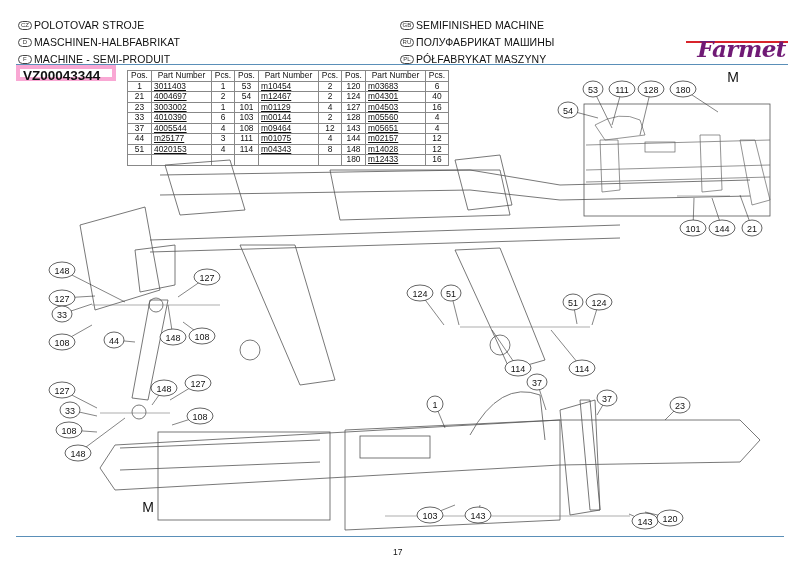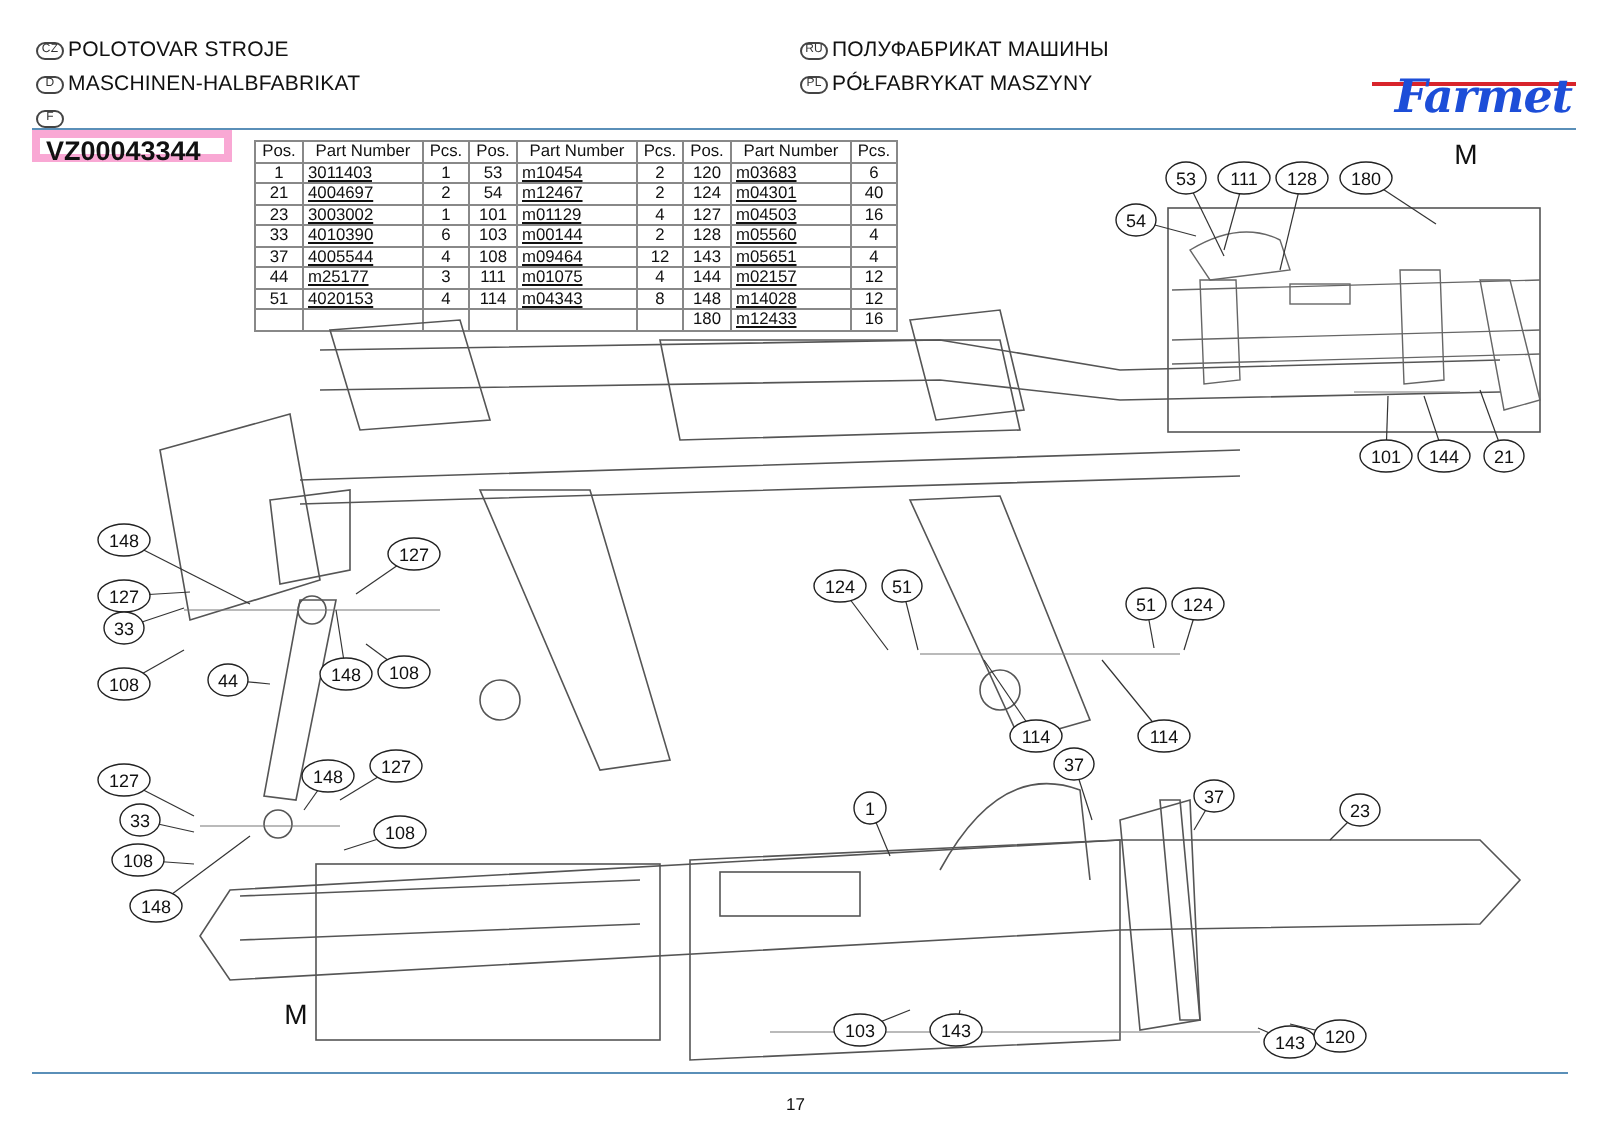"SEMIFINISHED MACHINE" div.title-row { html: none -> <div> <span>GB</span> <span>SEMIFINISHED MACHINE</span> </div> }
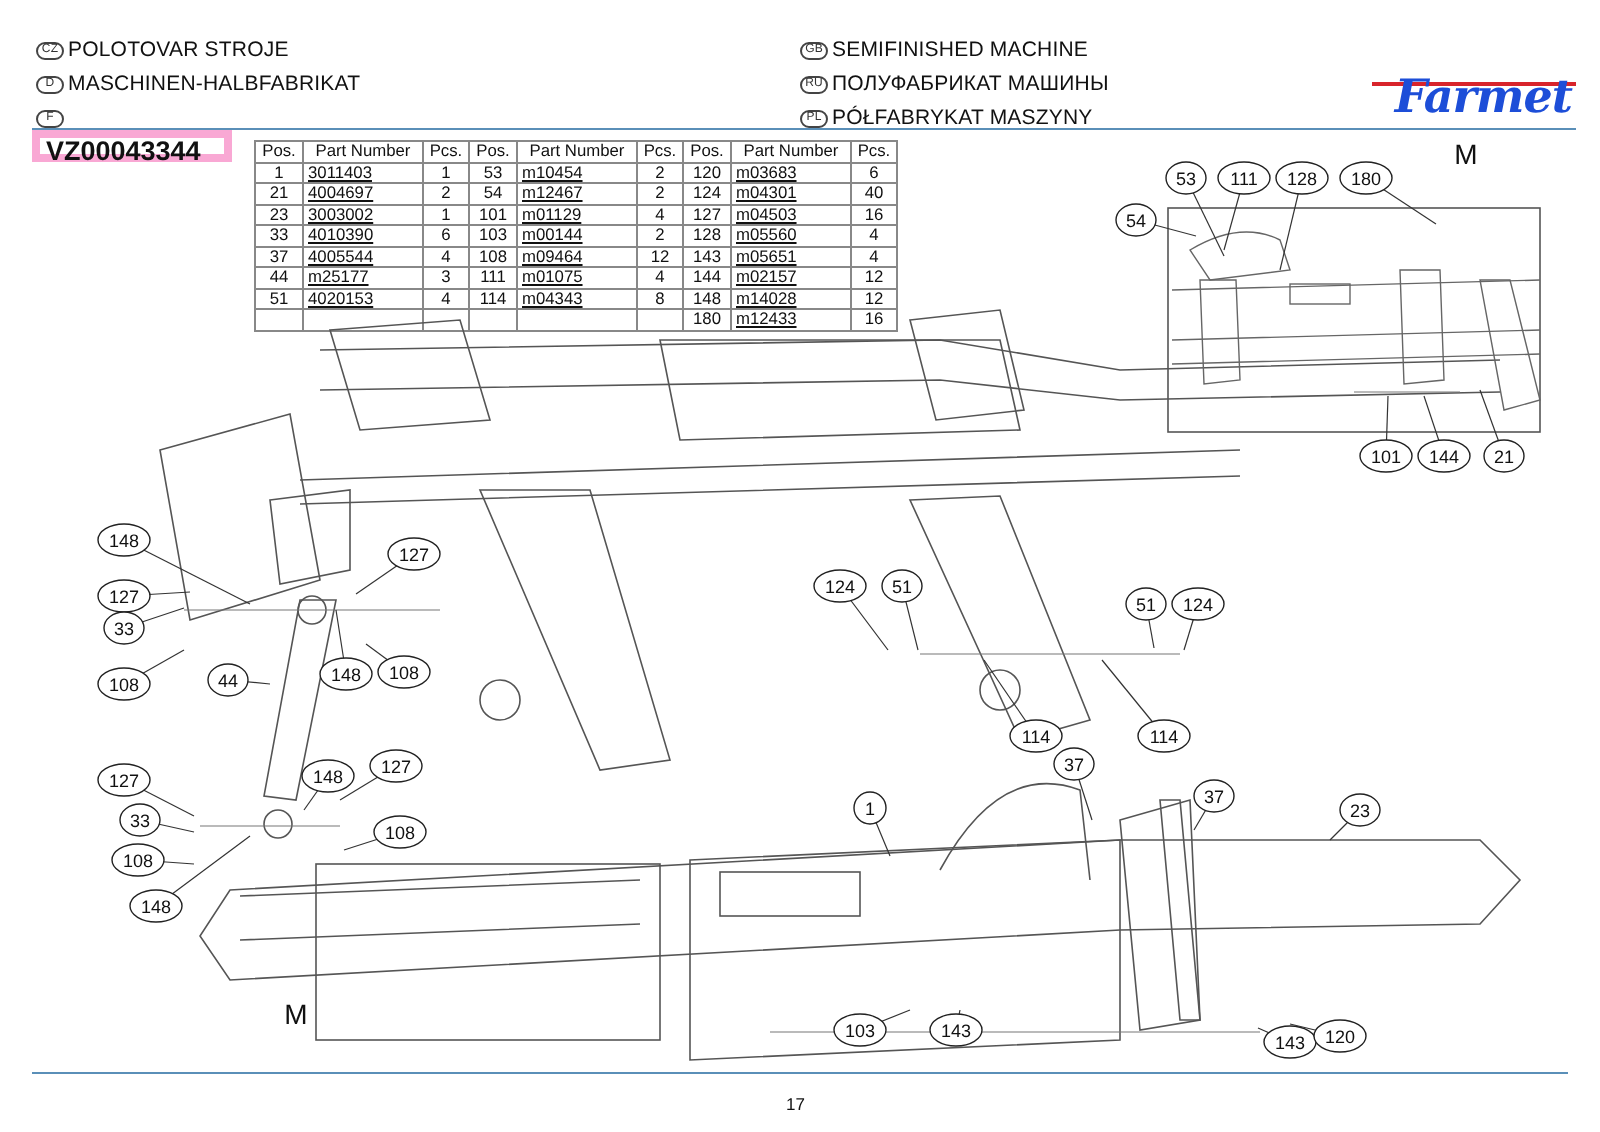"MACHINE - SEMI-PRODUIT" span { html: none -> <span>MACHINE - SEMI-PRODUIT</span> }
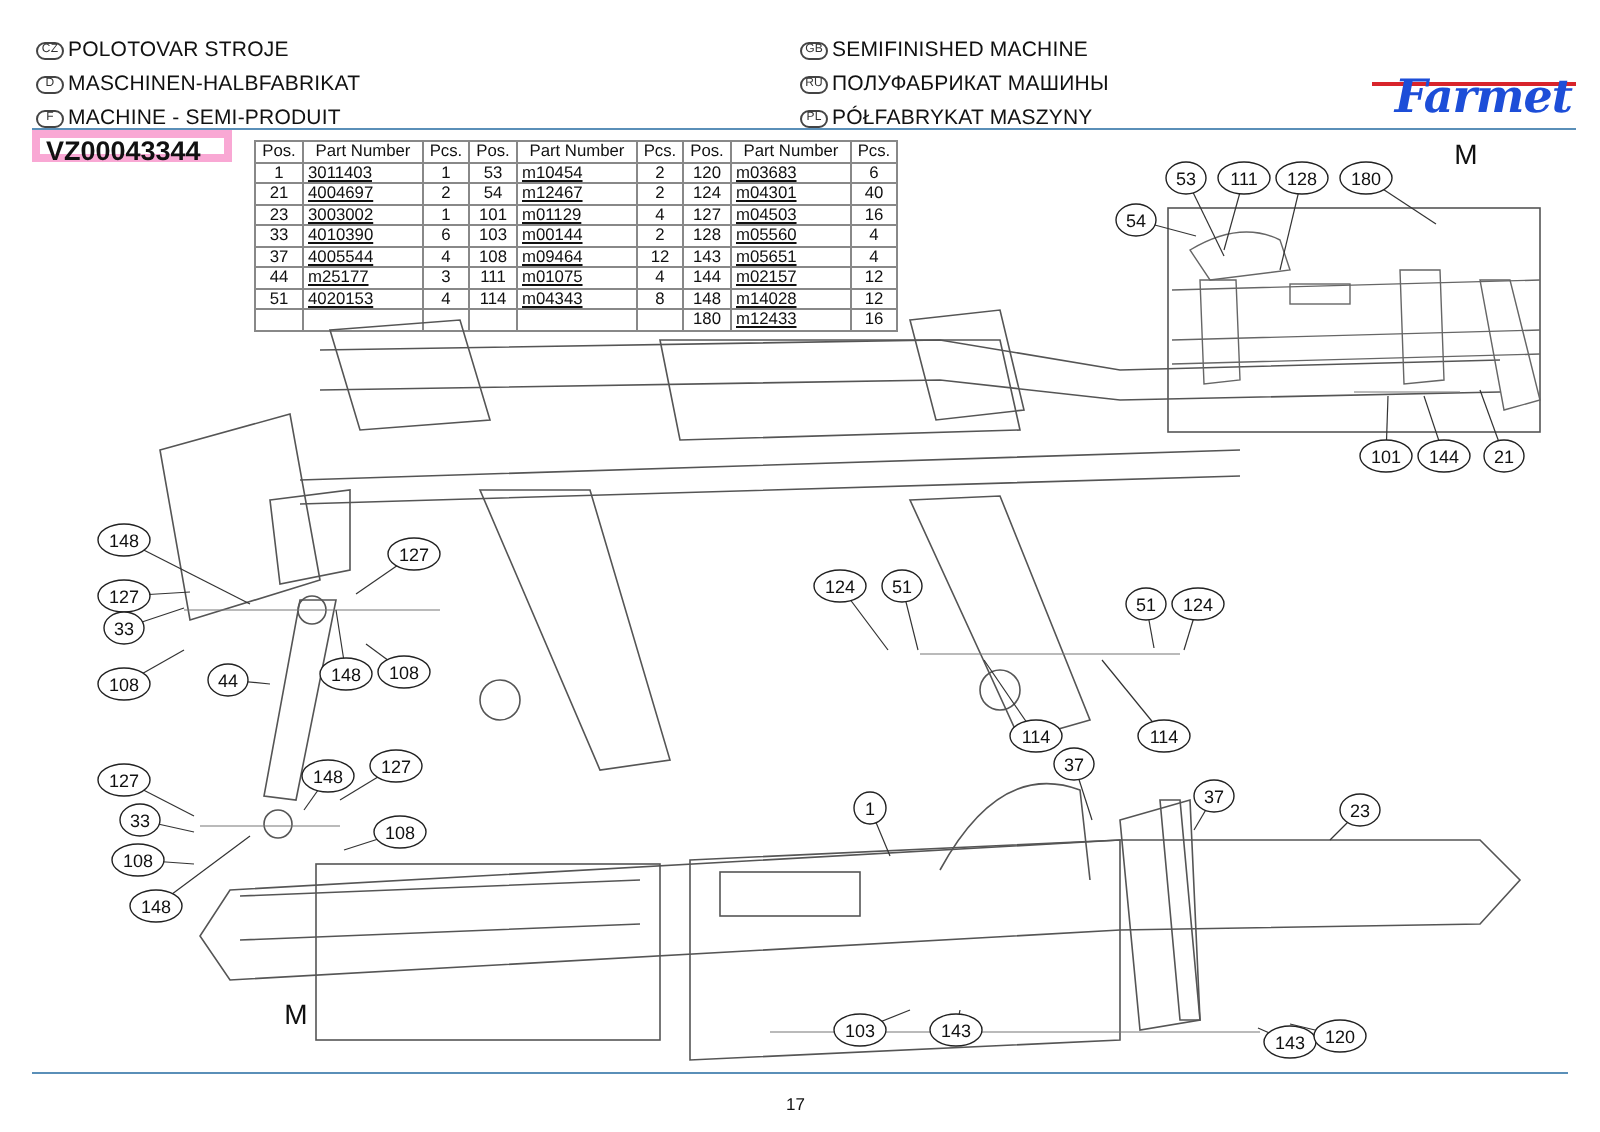"Farmet" .logo-text { color: #1d4ed8 -> #701a75 }
